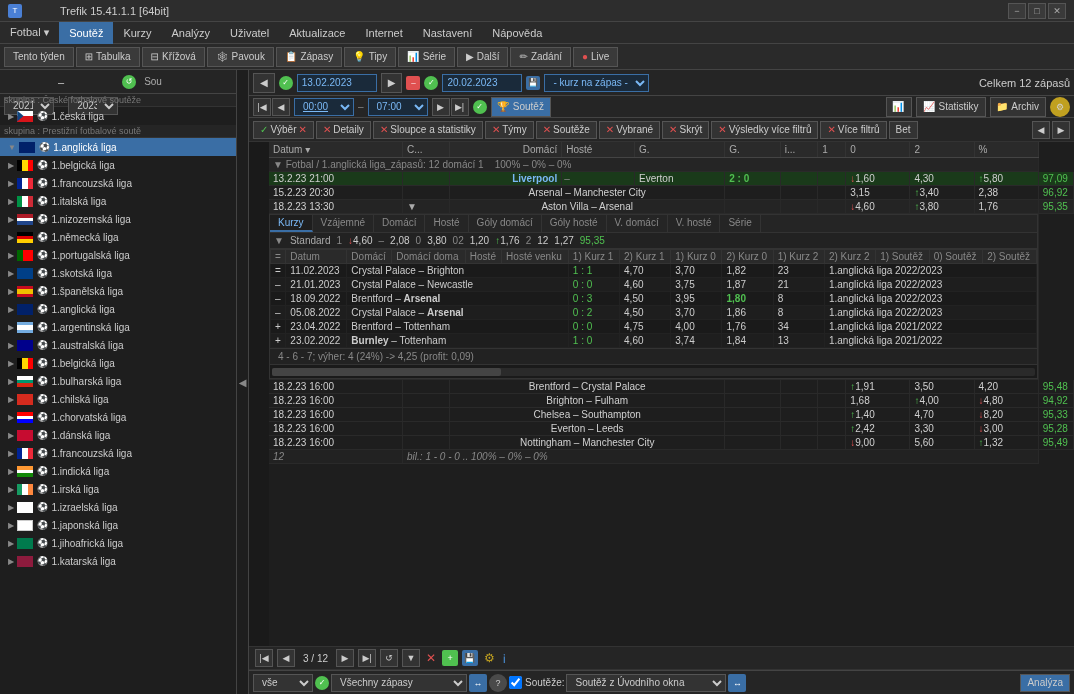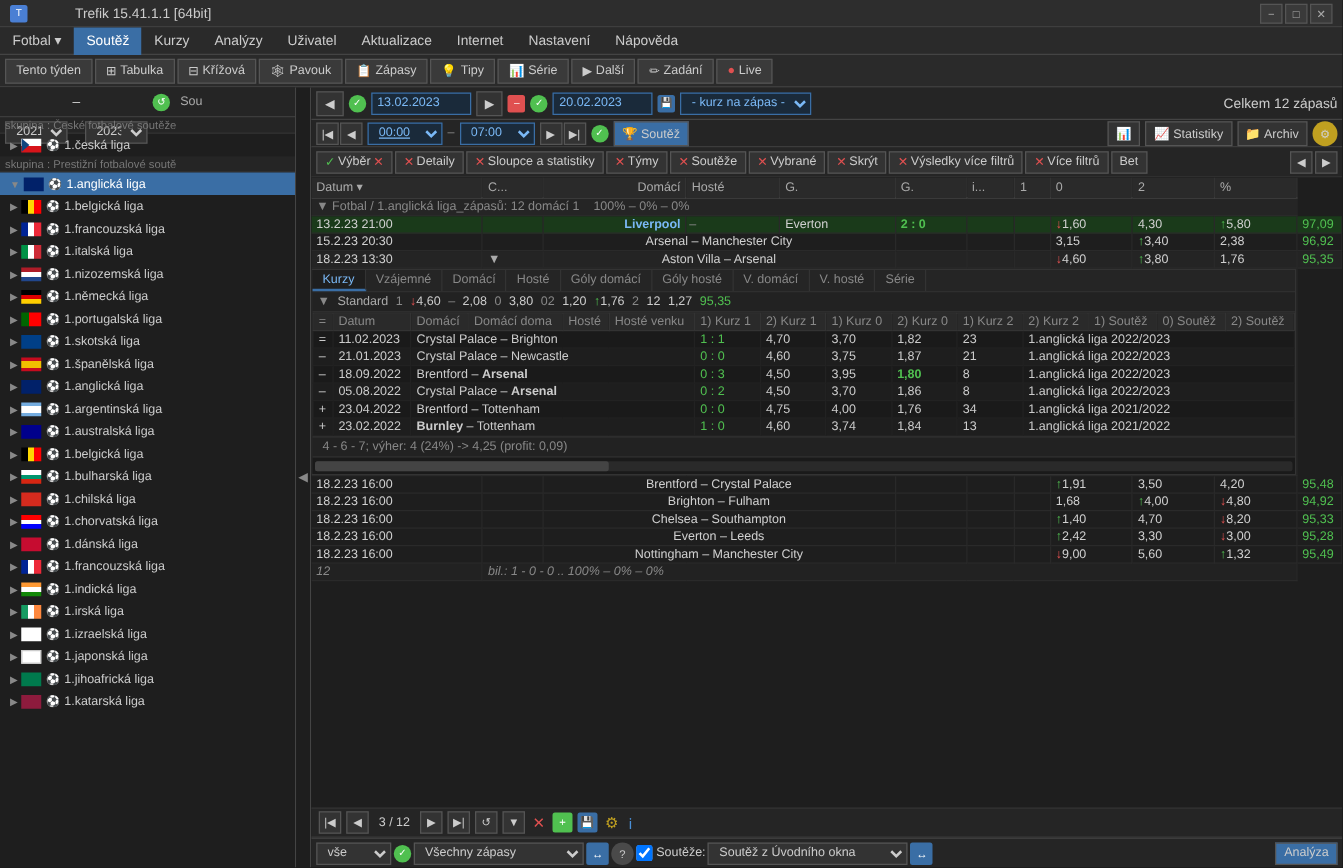"Datum ▾" .table-area { margin-left: none -> 20px }
